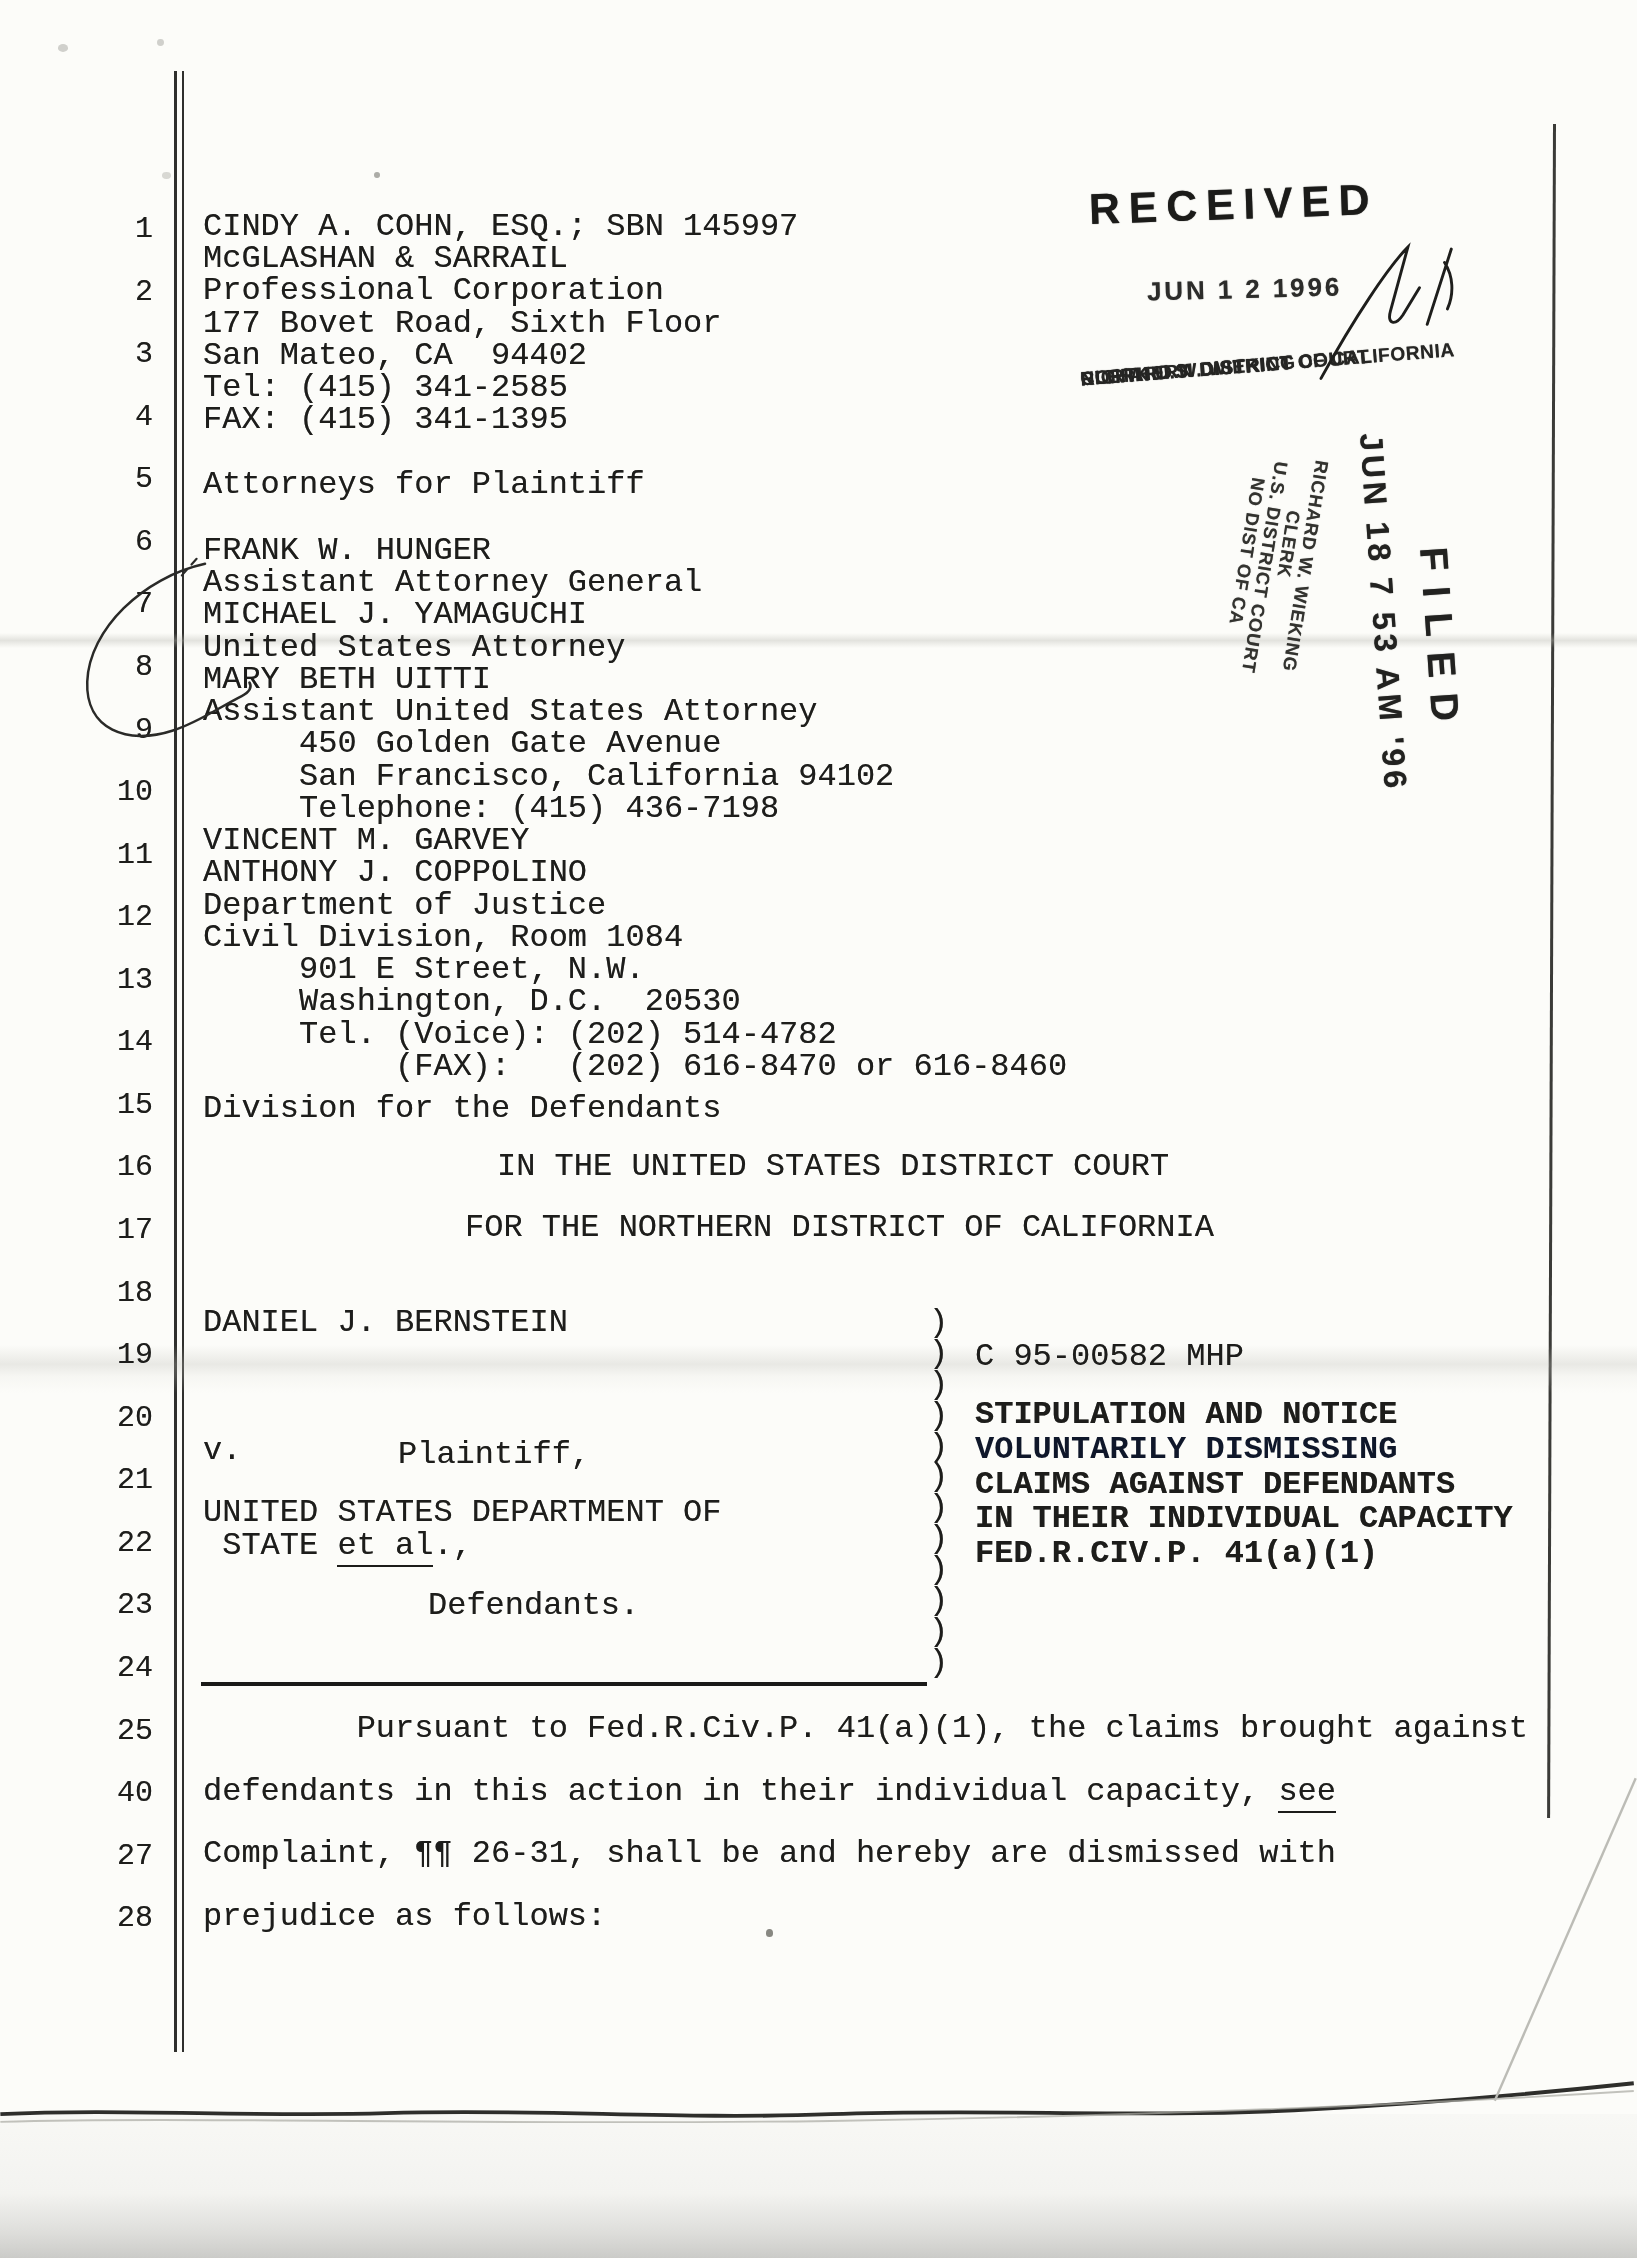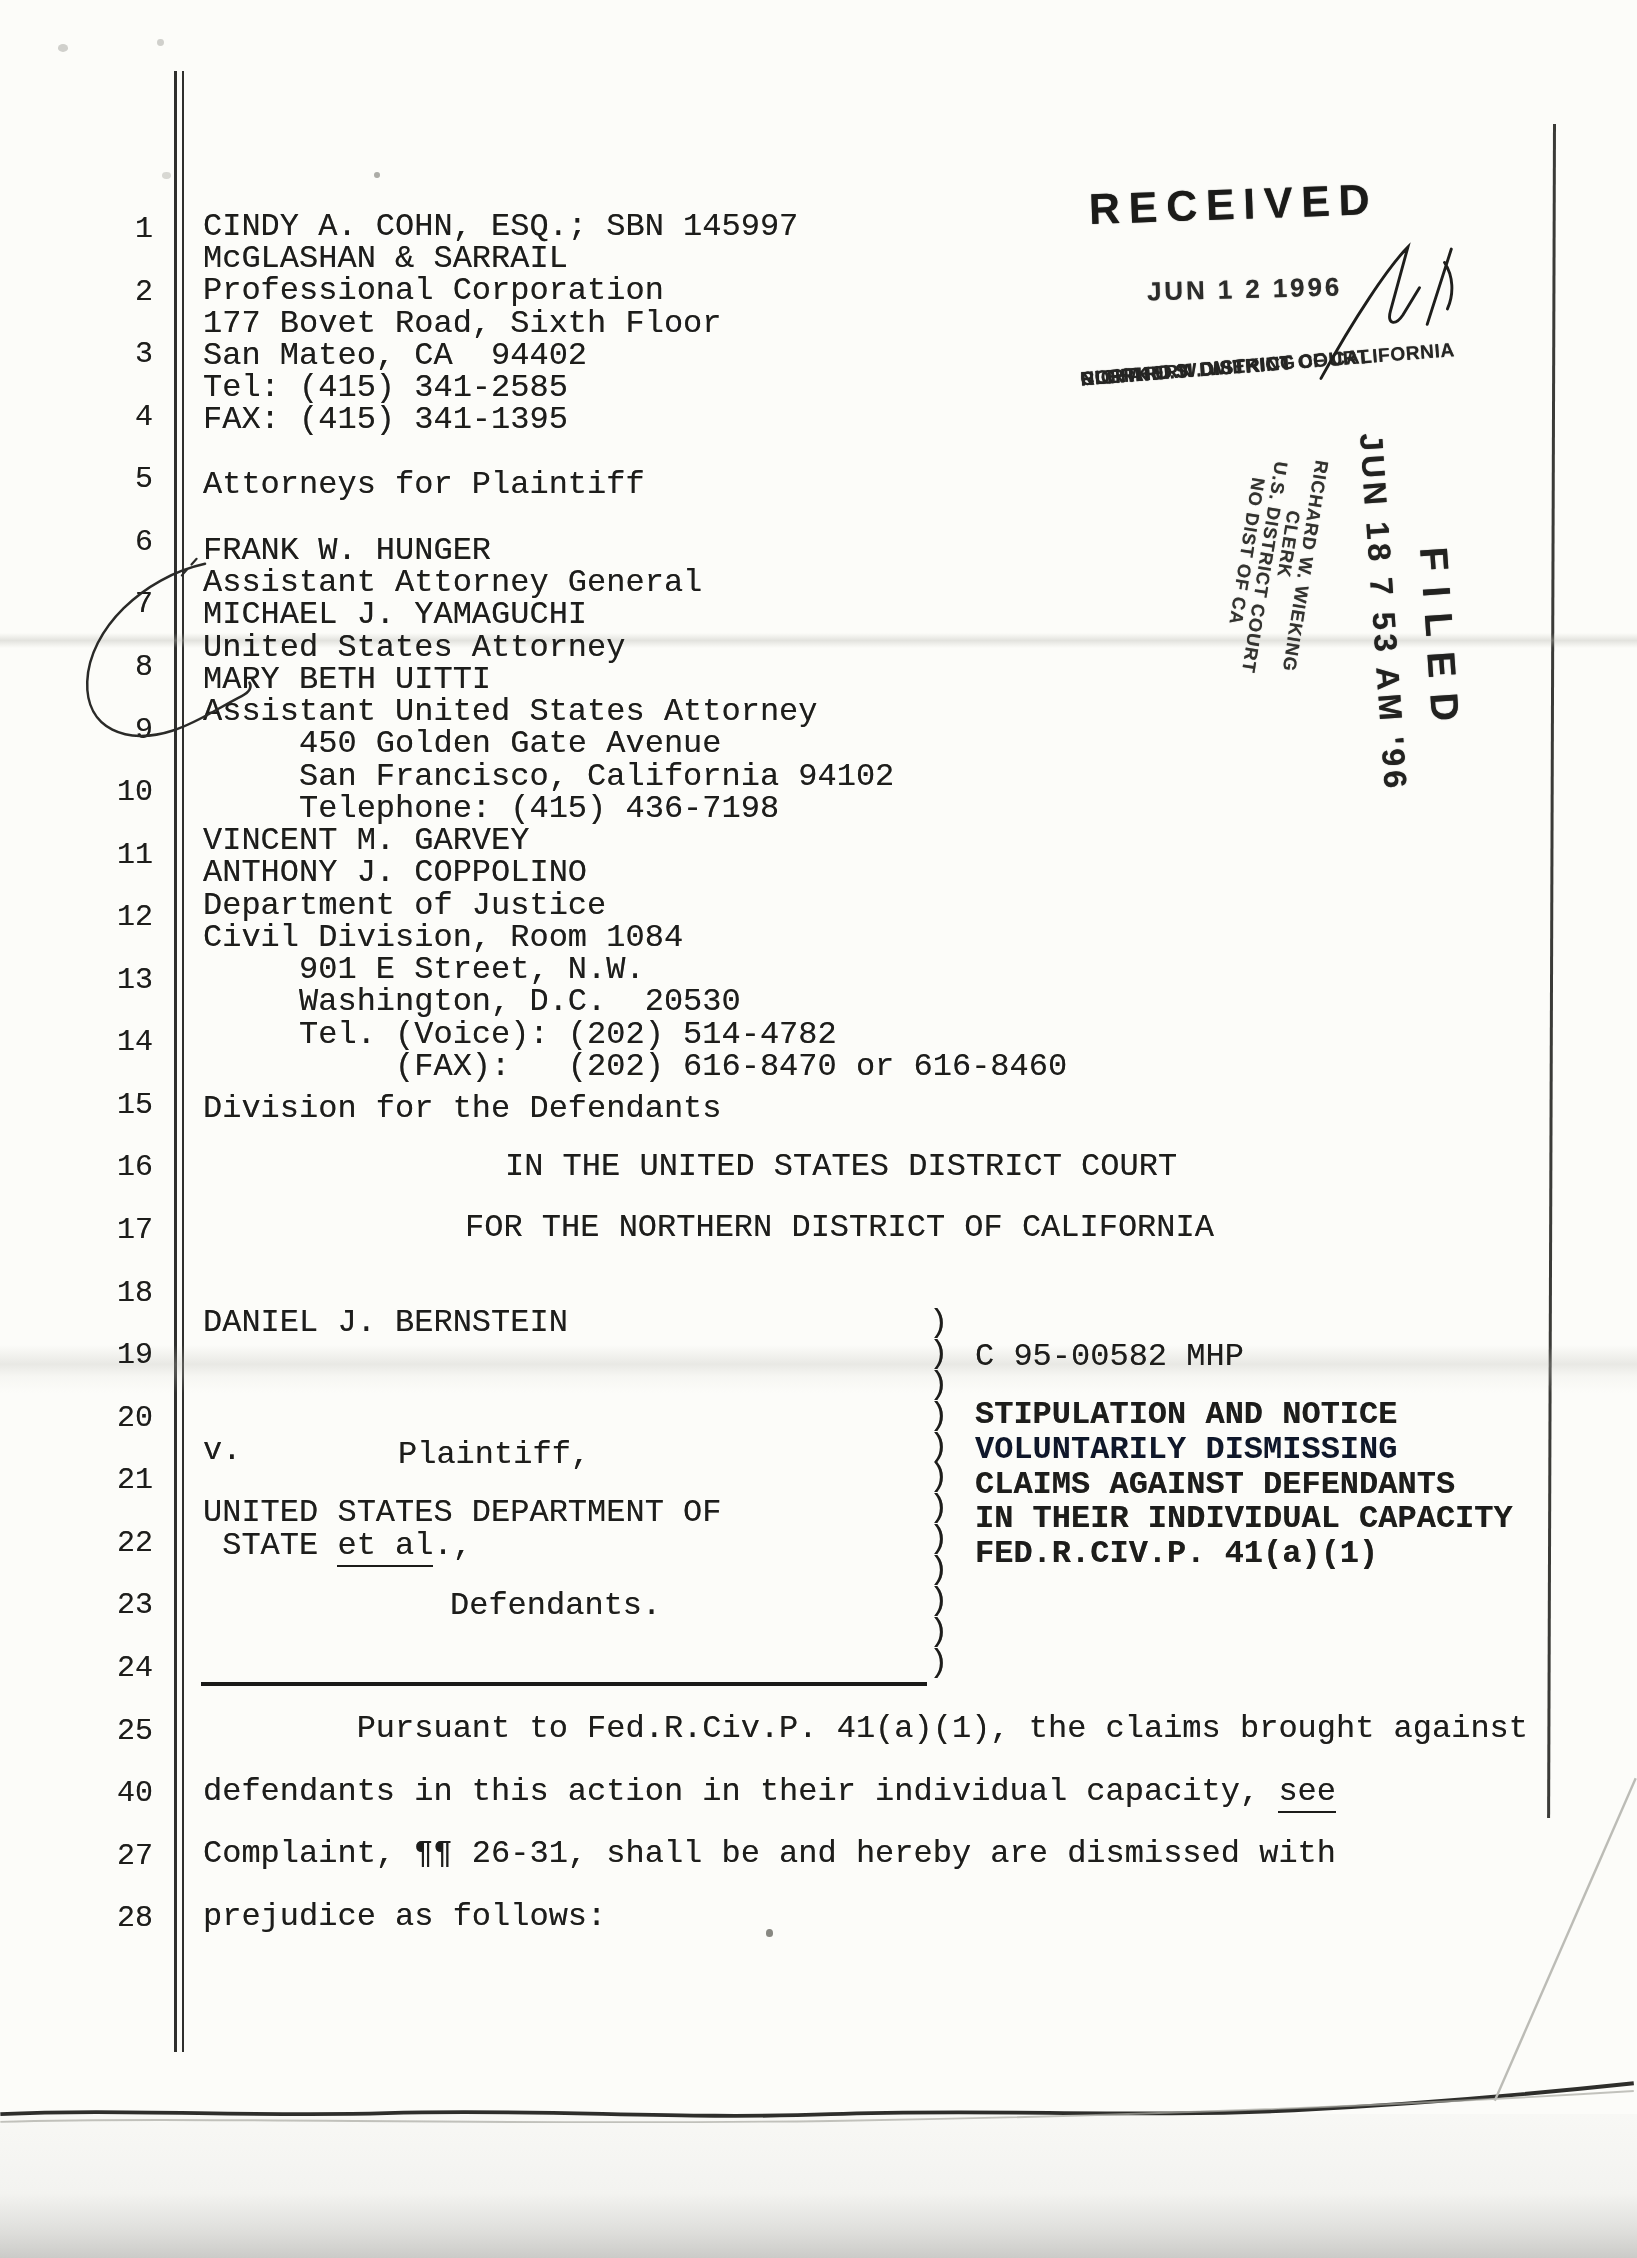"IN THE UNITED STATES DISTRICT" div.mono { margin-left: 8px -> none }
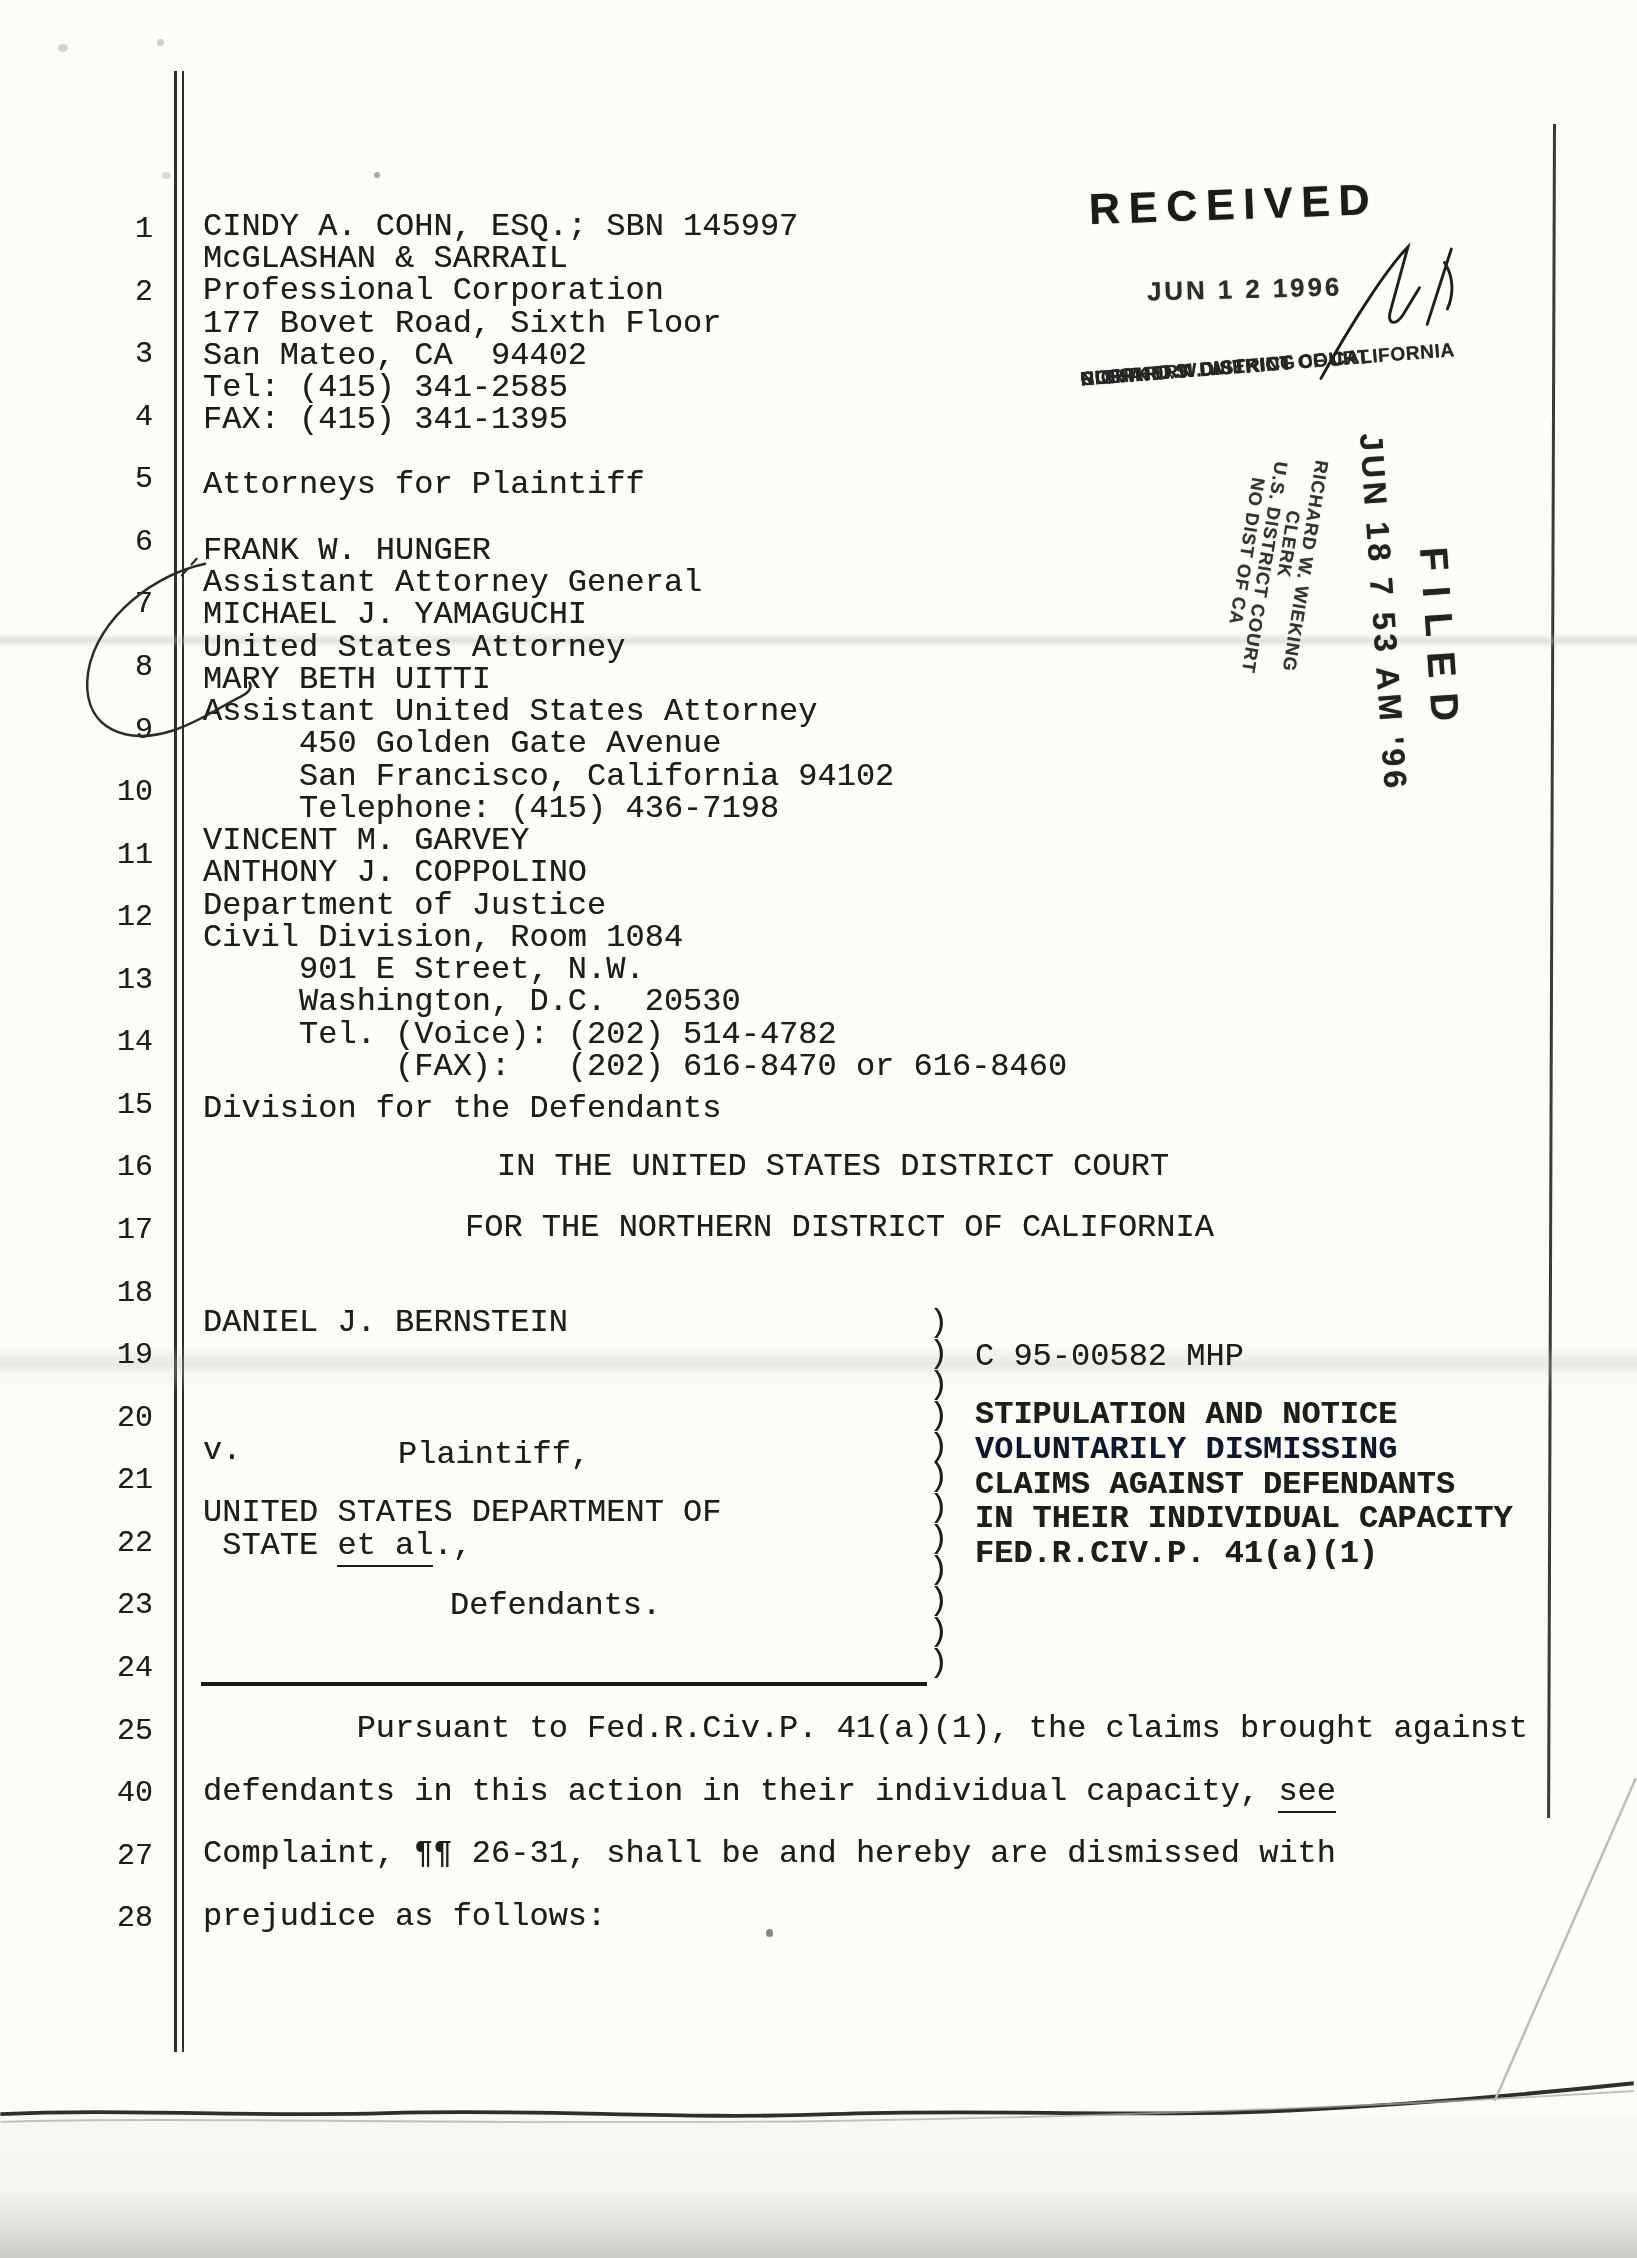"Defendants." div.mono { left: 450px -> 428px }
